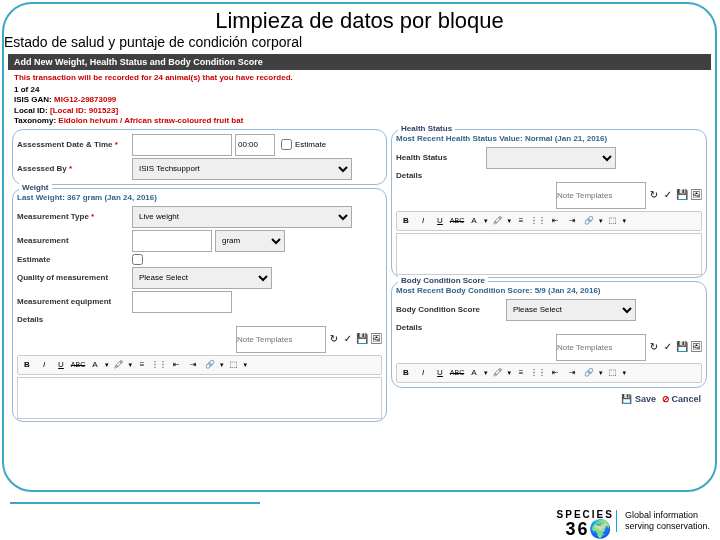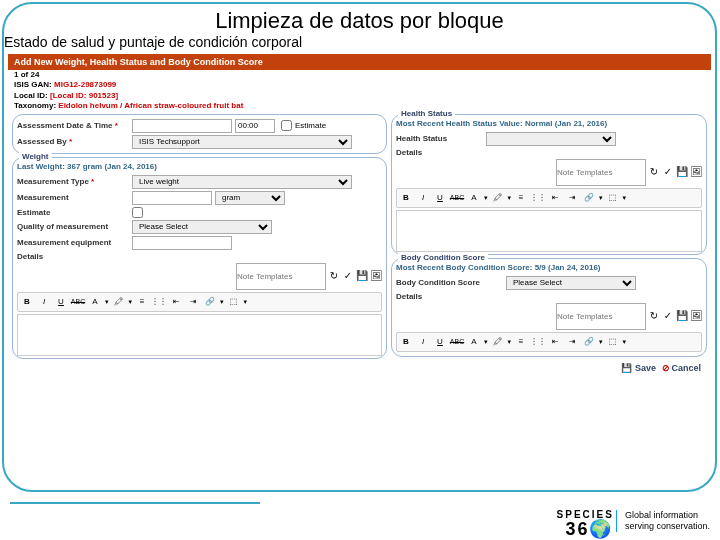"Add New Weight, Health Status" .app-header { background: #c2410c -> #404040 }
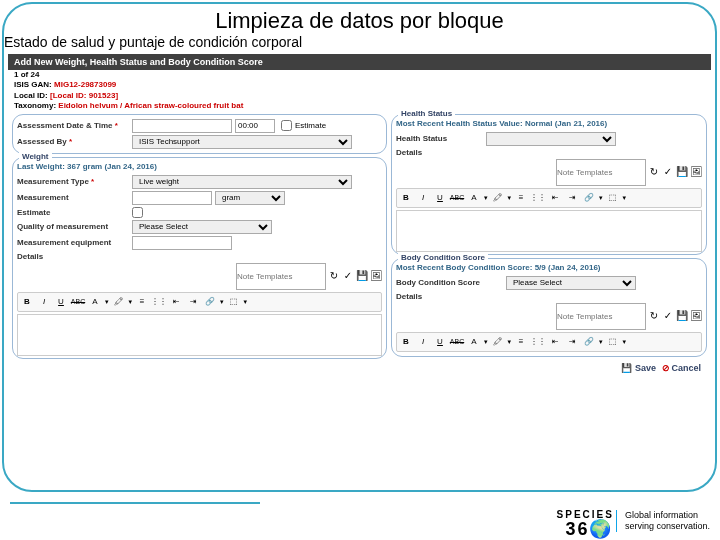"This transaction will be recorded" div.warn { html: none -> <div> <span>This transaction will be recorded for </span><span>24</span><span> animal(s) that you have recorded.</span> </div> }
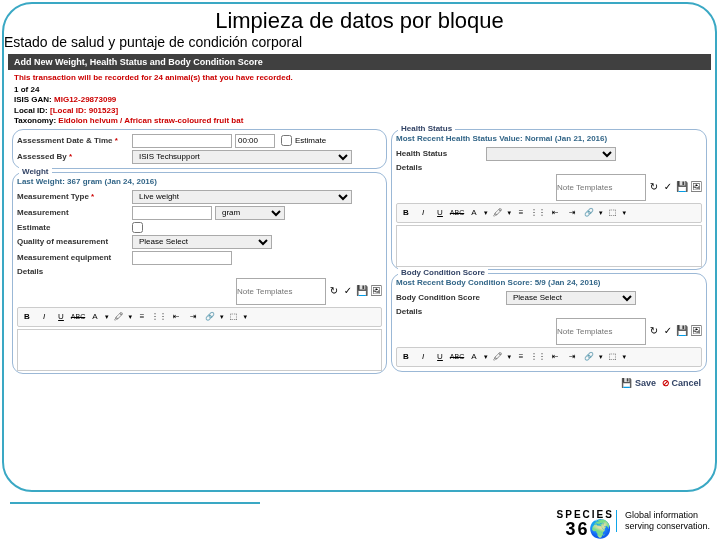"00:00" .row input[type=text],.row select { height: 14px -> 22px }
